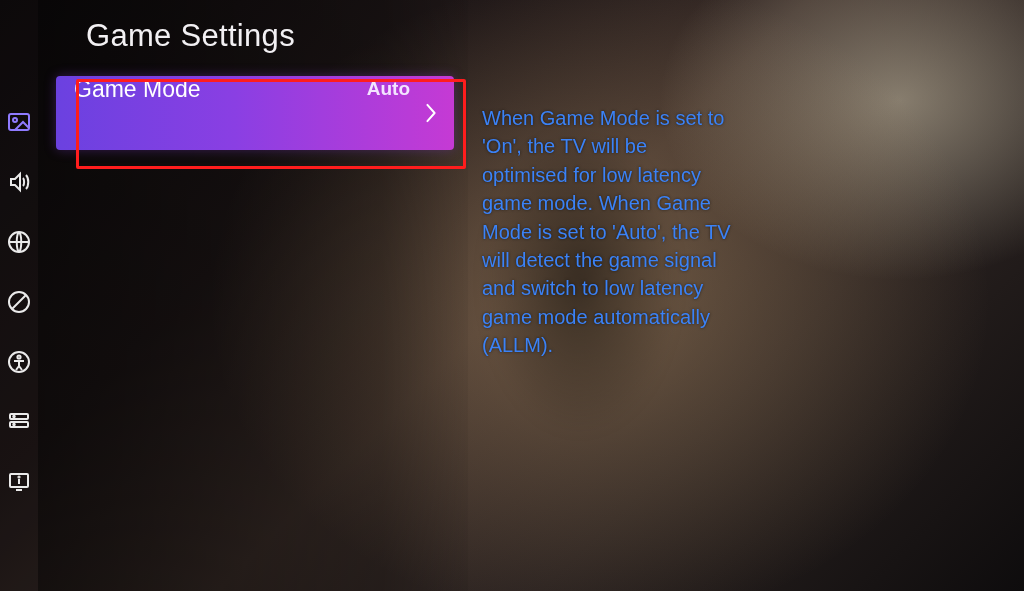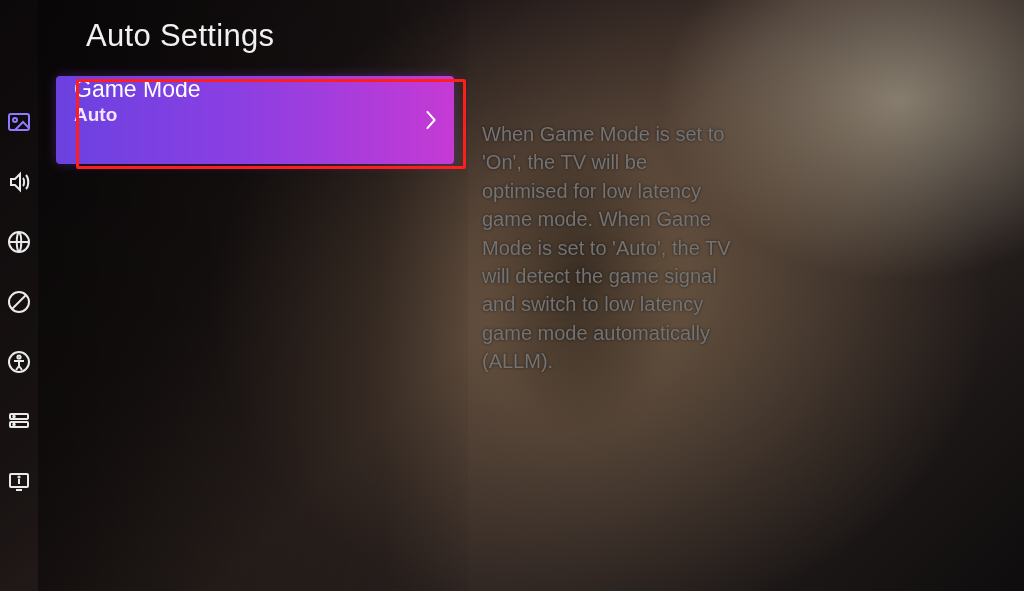"Auto Settings" h1.page-title { text: Auto -> Game }
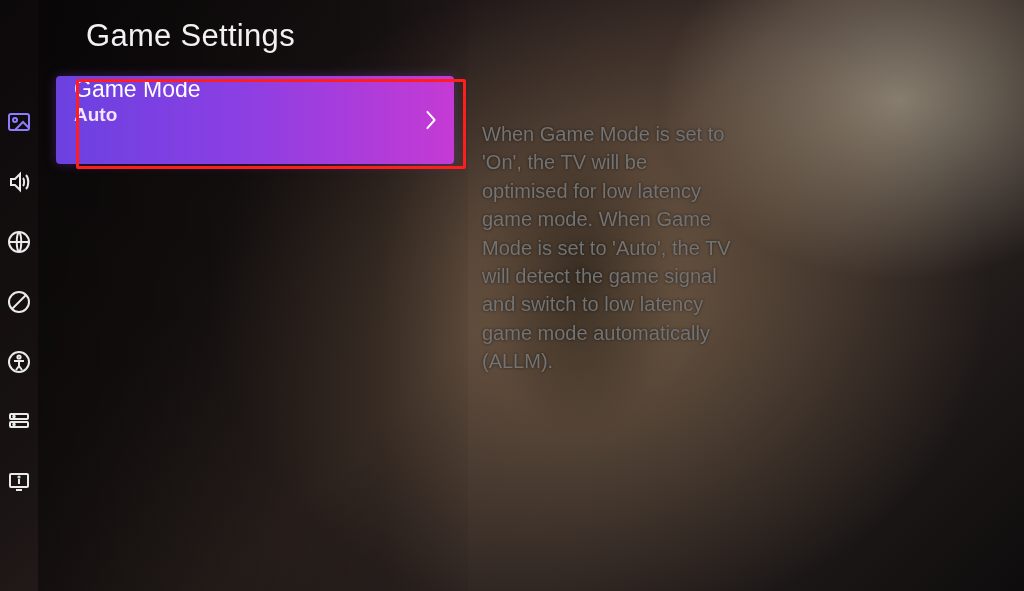"Game Mode" .row { flex-direction: column -> row; height: 88px -> 74px; justify-content: flex-start -> space-between }
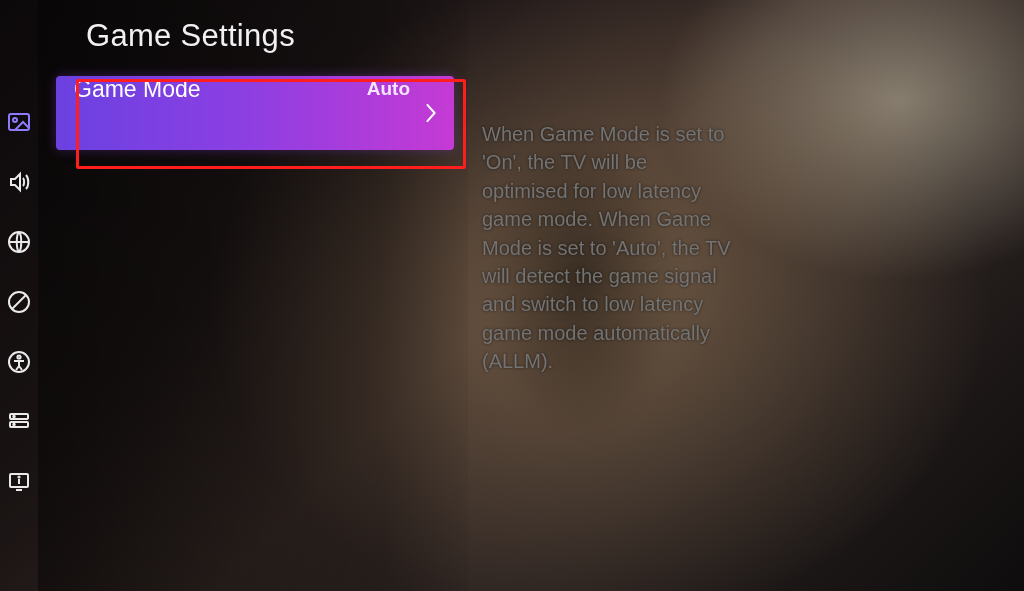"When Game Mode is set" .description { color: #737373 -> #3b82f6; top: 120px -> 104px }
